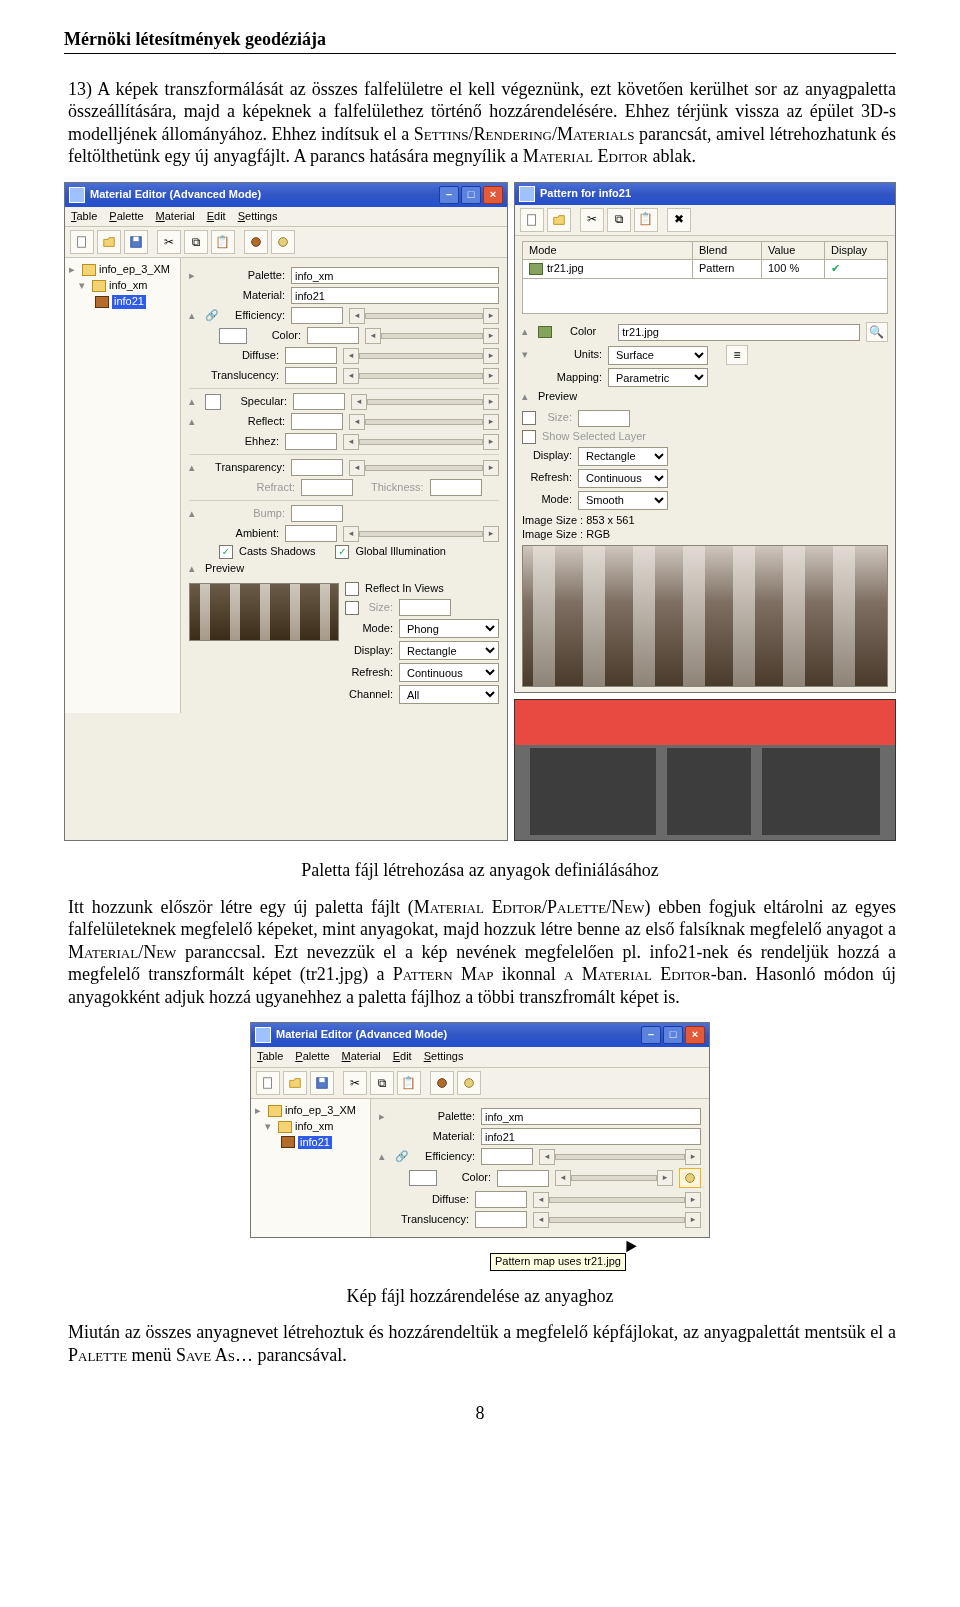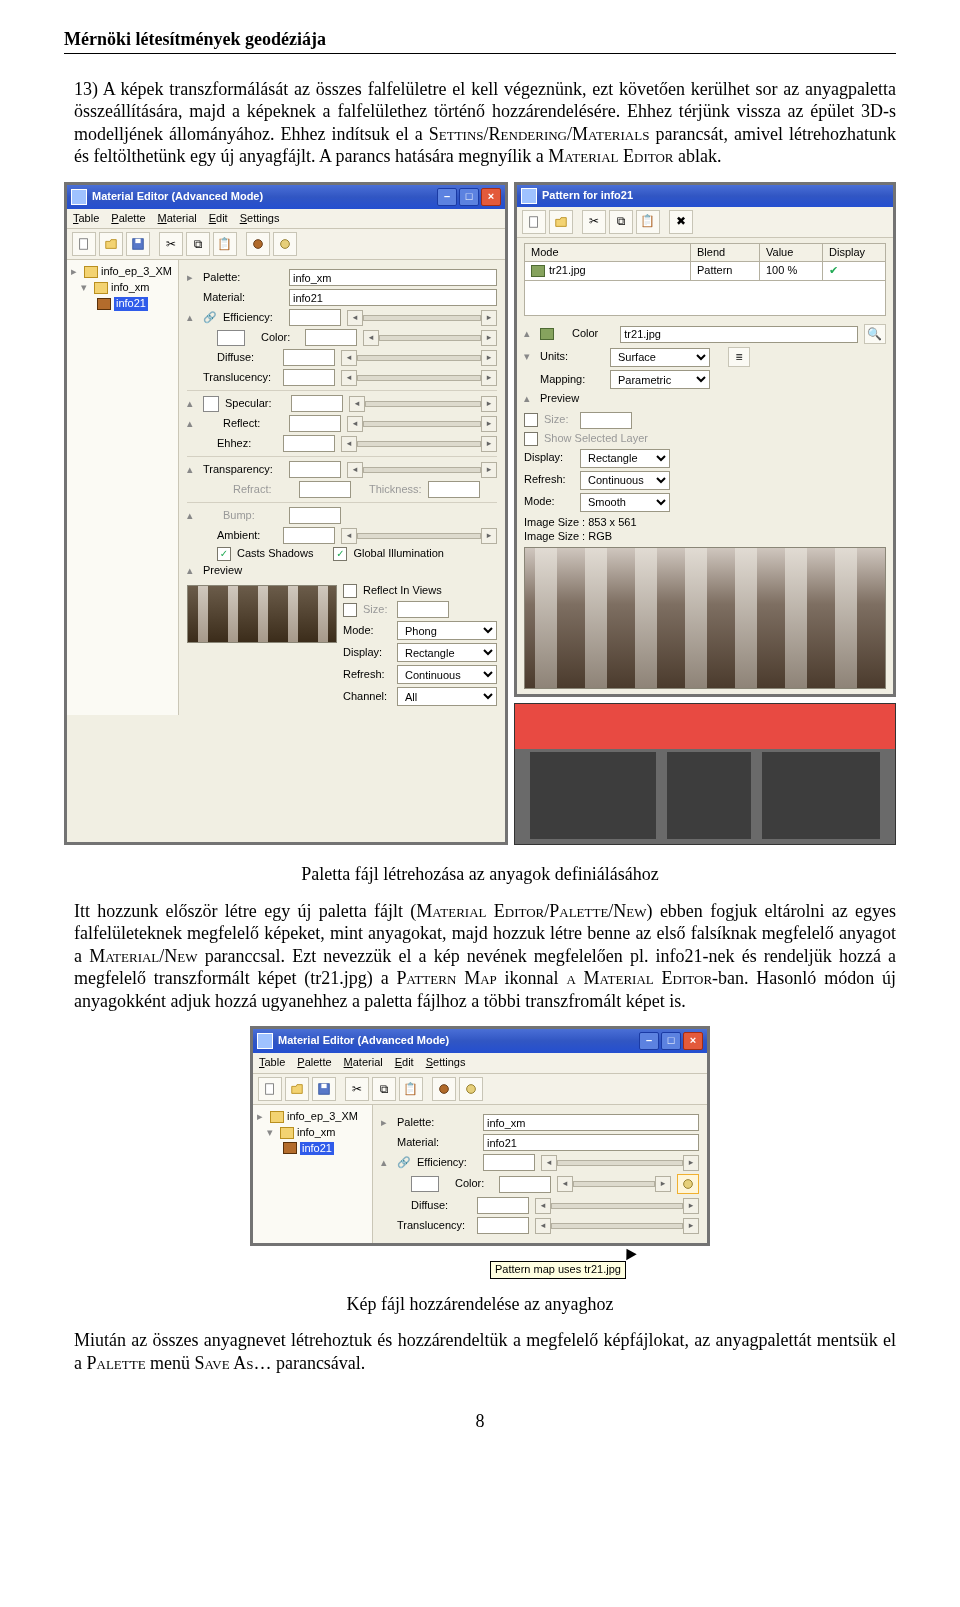"13) A képek transzformálását az" .para { margin: 12px 0 14px 10px -> 12px 0 14px 4px }
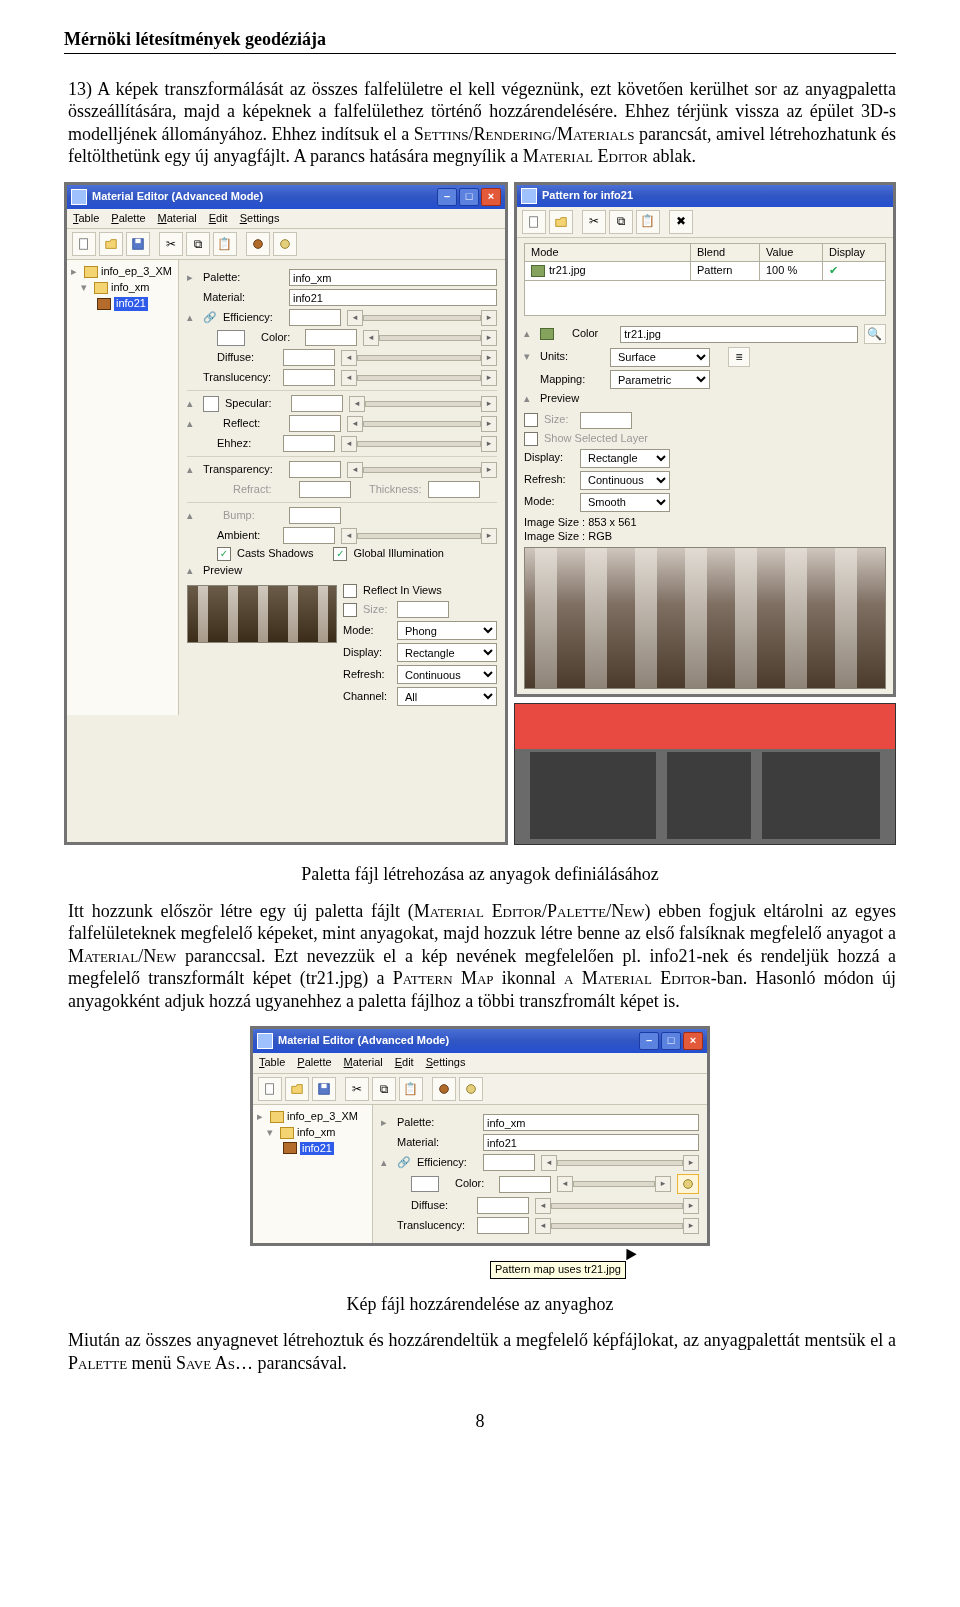"Material Editor (Advanced Mode)" .win { border: 3px solid #737373 -> 1px solid #737373 }
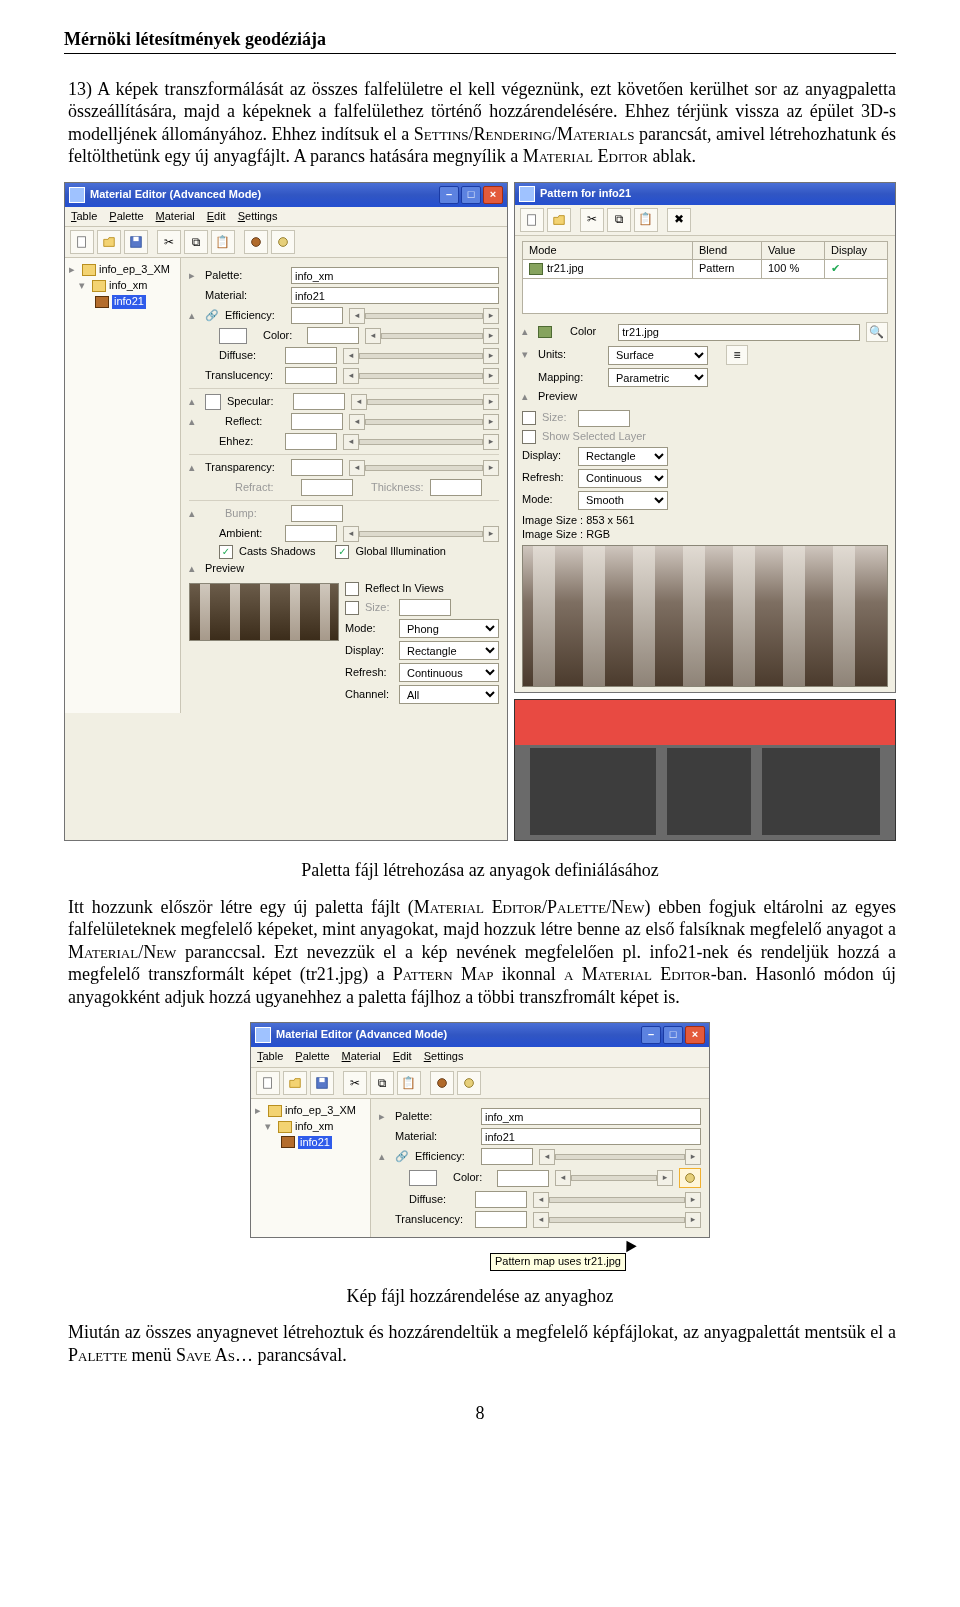"Palette:" .field .lbl { text-align: none -> right }
